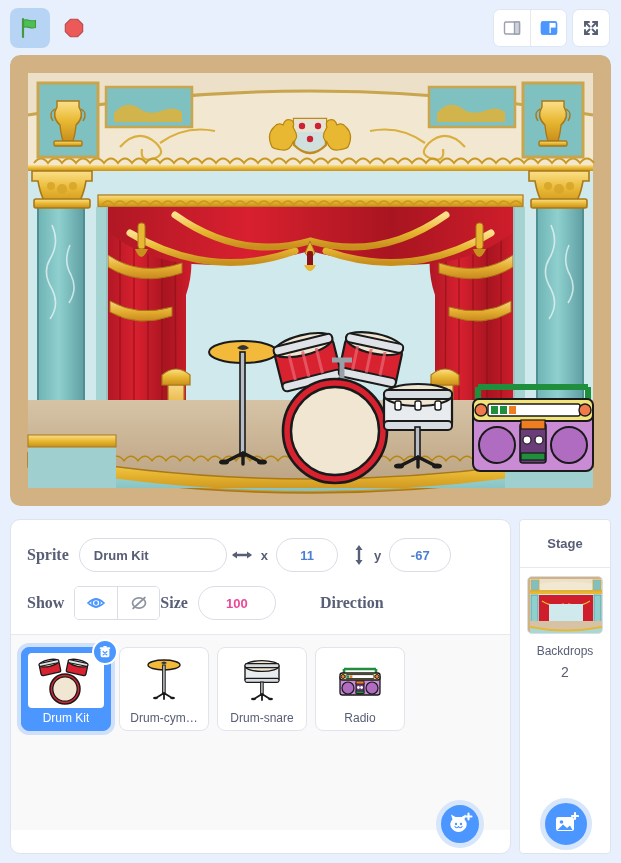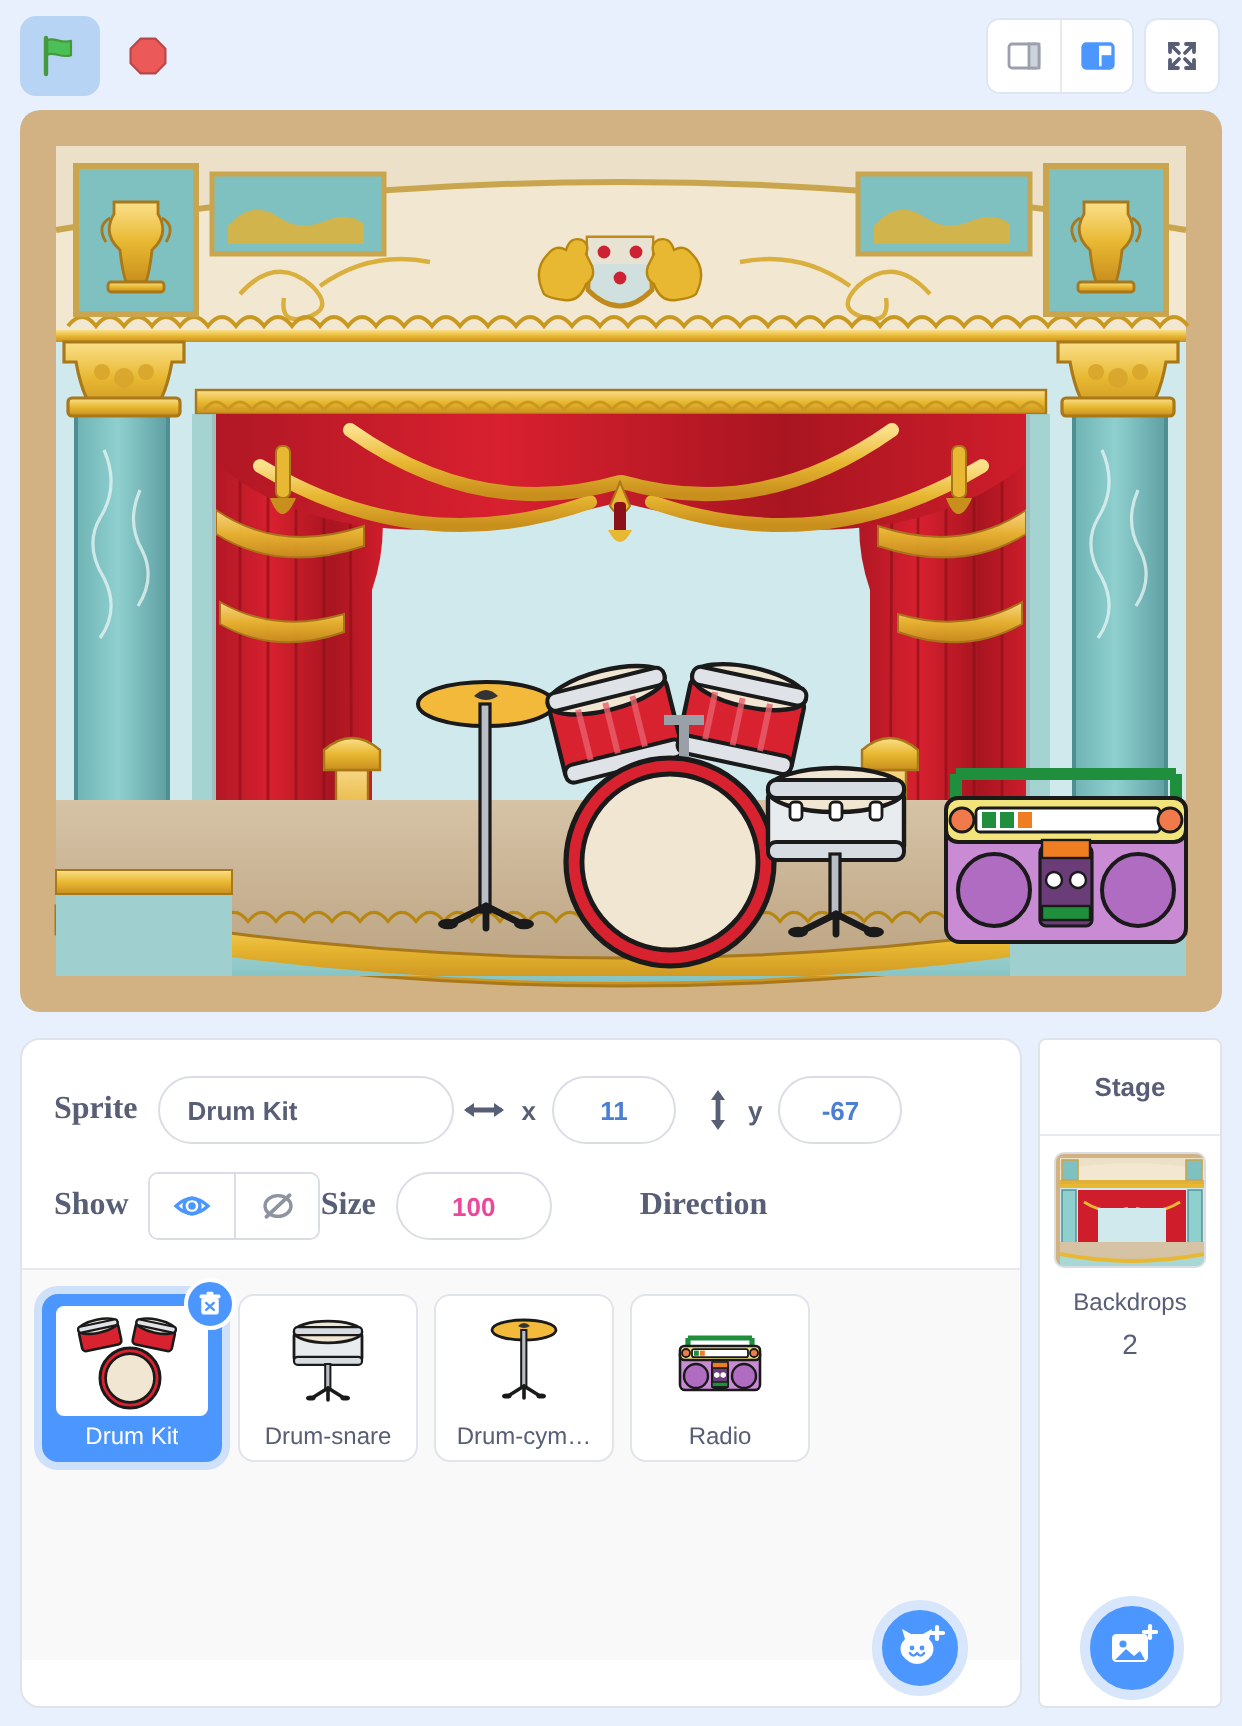"Drum-snare" div.sp-item { order: before "Drum-cym…" -> after "Drum-cym…" }
